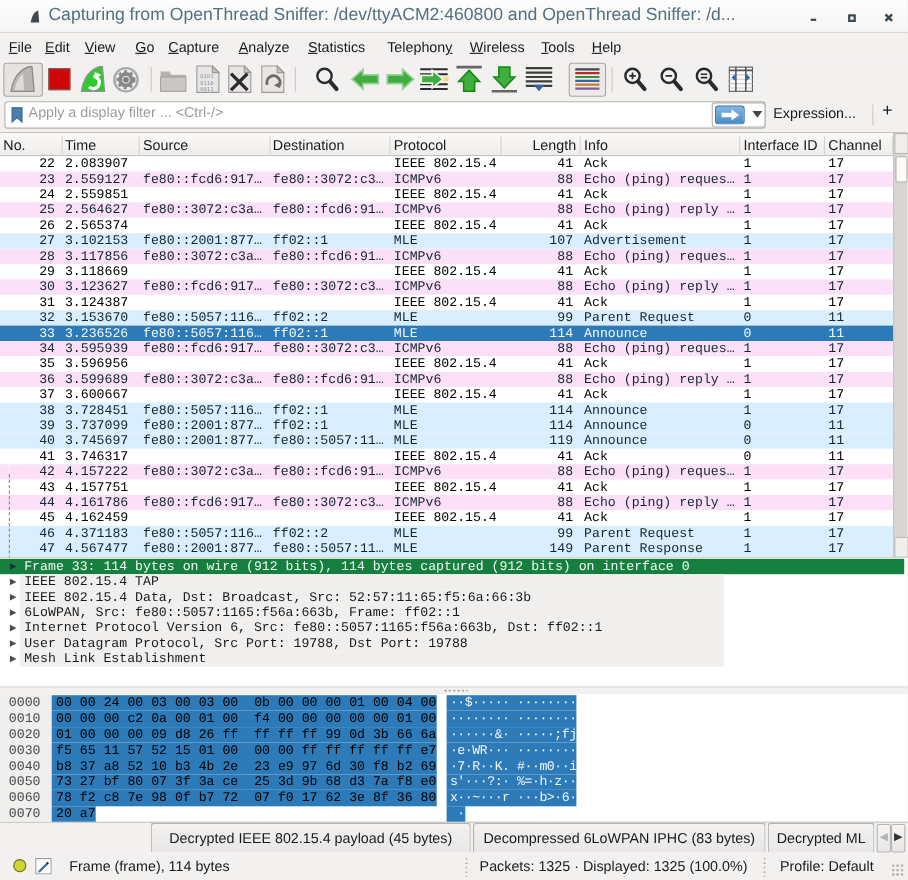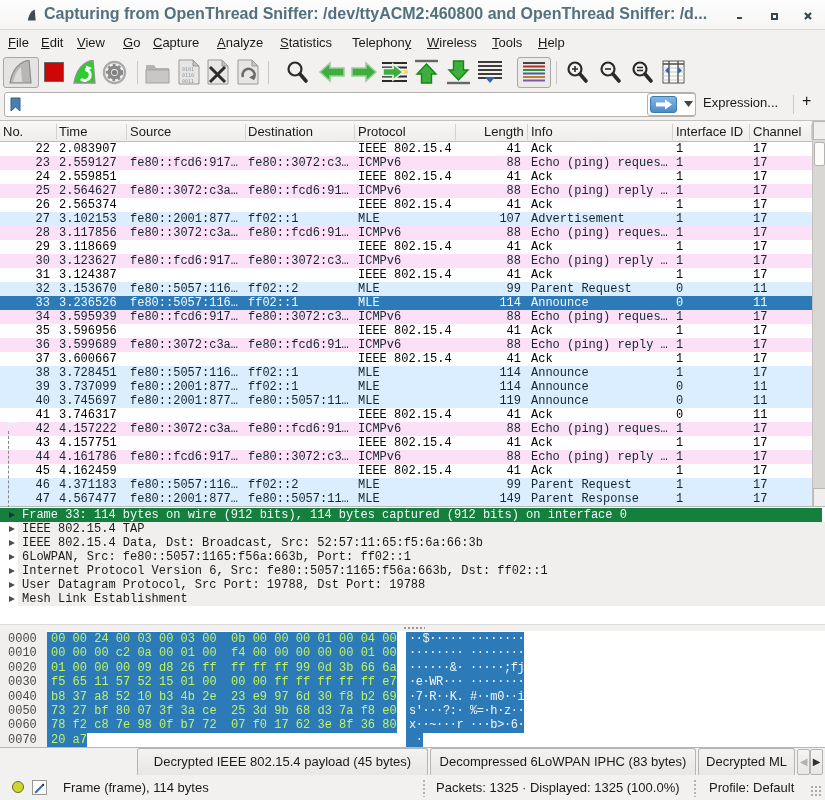"Capturing from OpenThread Sniffer:" #title .txt { font-weight: bold -> normal }
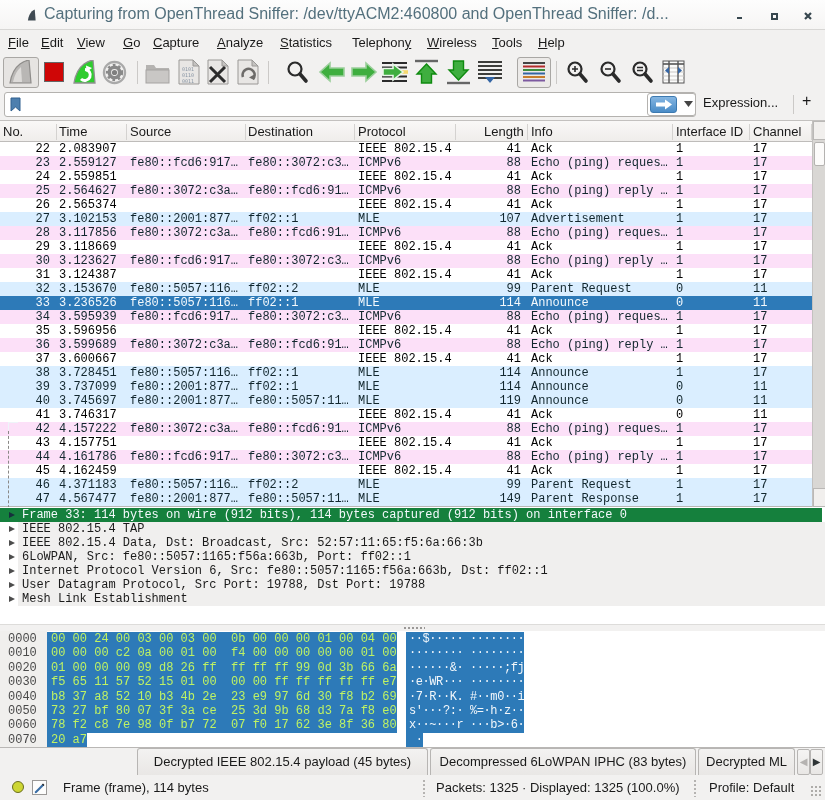"Apply a display filter ..." div { html: none -> <div>Apply a display filter ... &lt;Ctrl-/&gt;</div> }
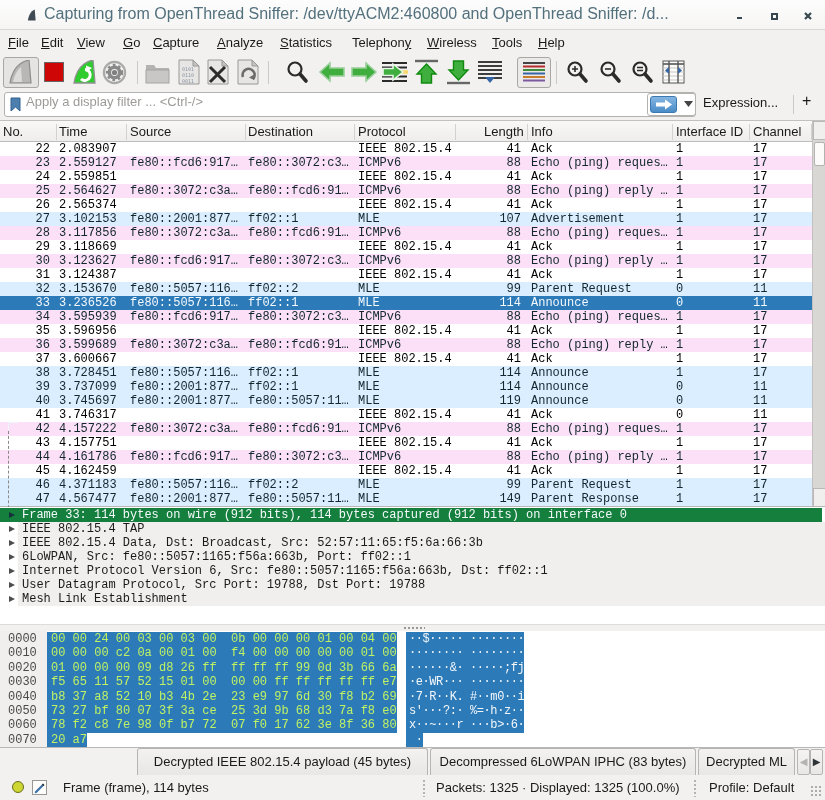"IEEE 802.15.4 TAP" .drow.alt { width: 808px -> 640px }
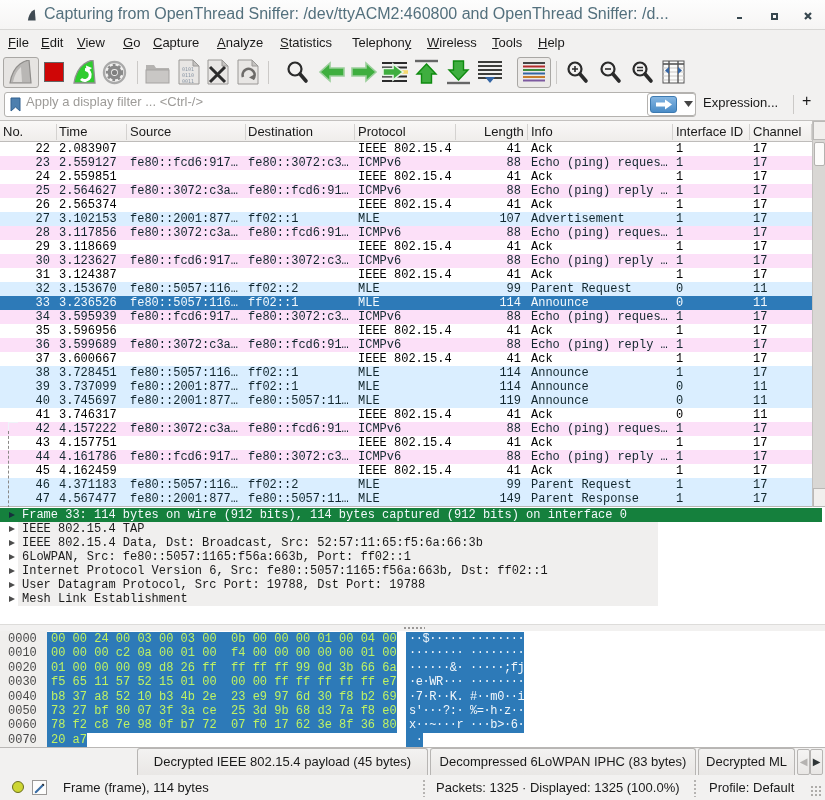"6LoWPAN, Src: fe80::5057:1165:f56a:663b," span.t { text: Port -> Frame }
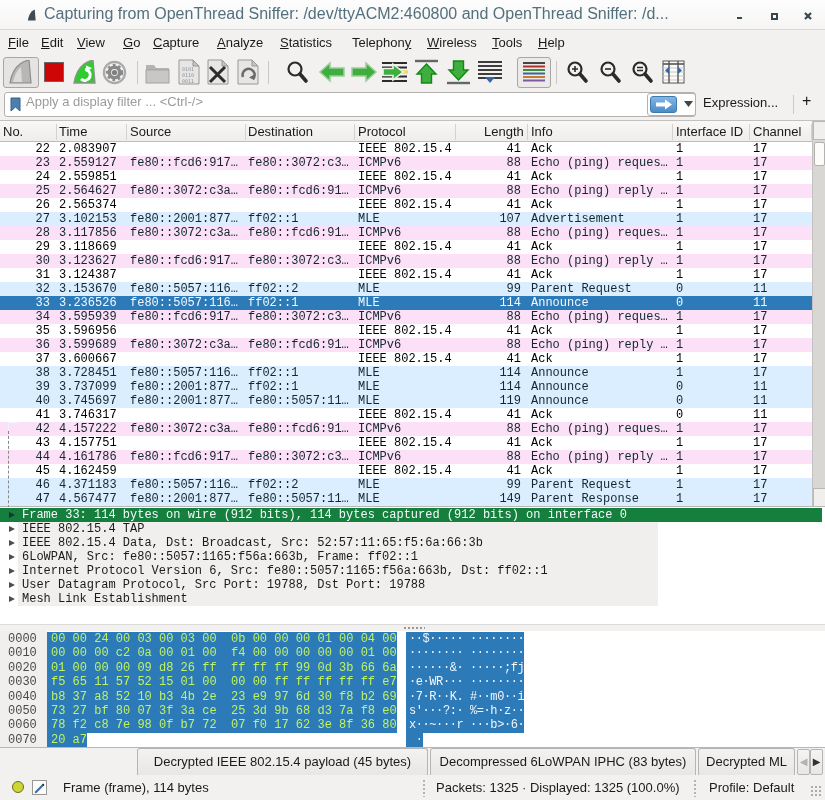"00 00 24 00 03" .hhex { color: #bef264 -> #000000 }
